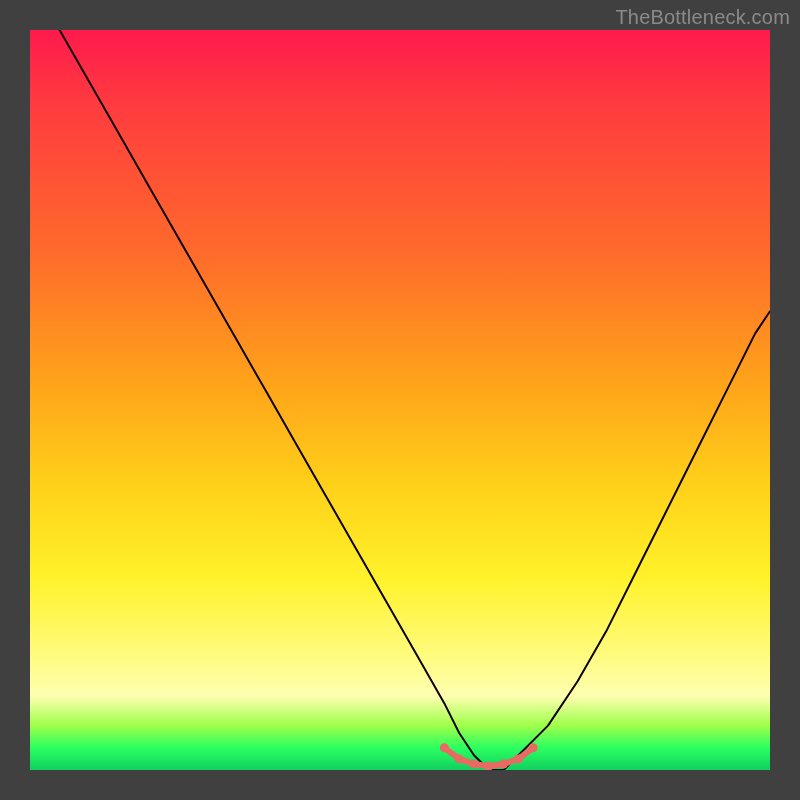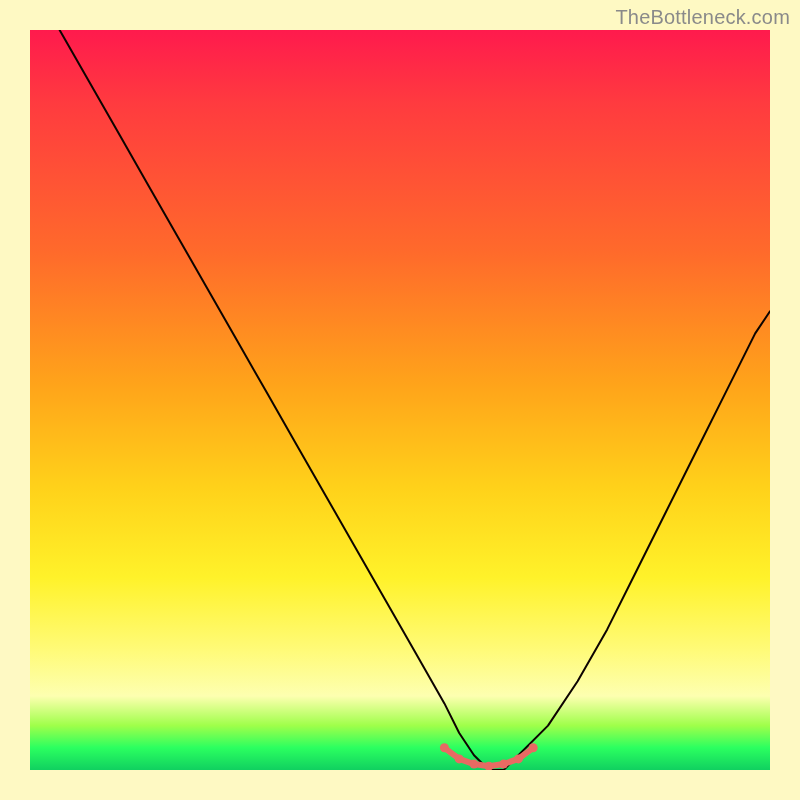"TheBottleneck.com" .frame { background: #fef9c3 -> #404040 }
